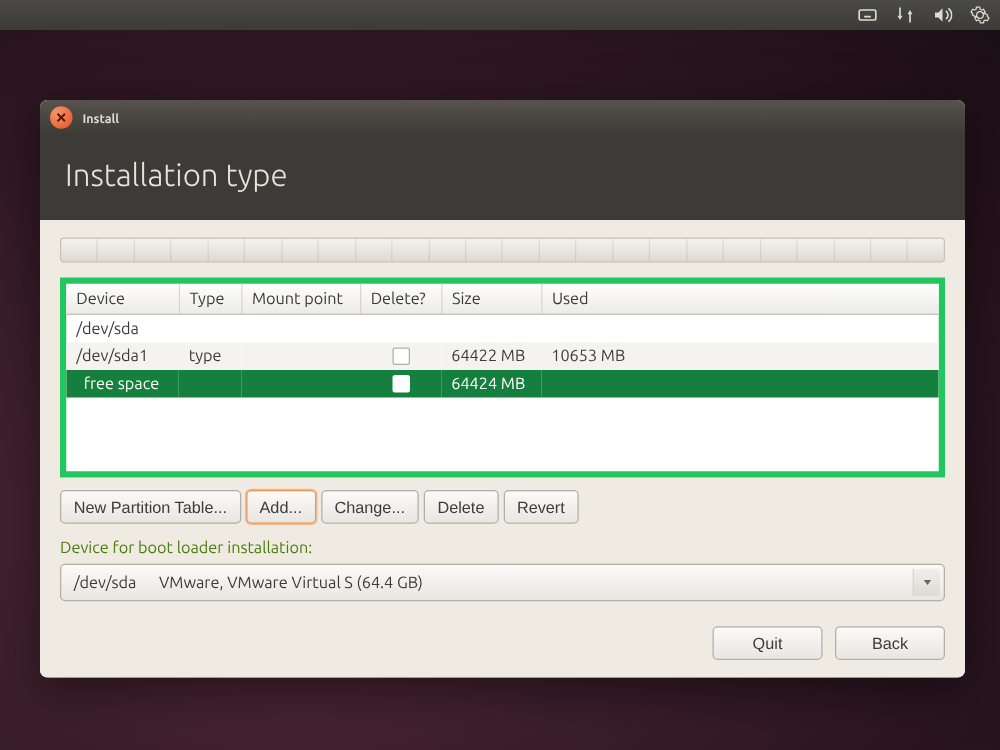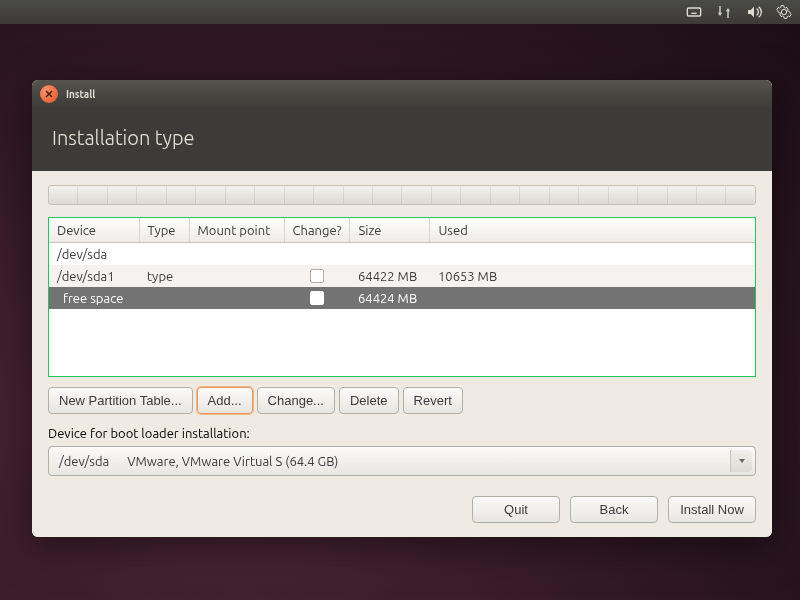"Installation type" .header-section h1 { font-size: 20px -> 25px }
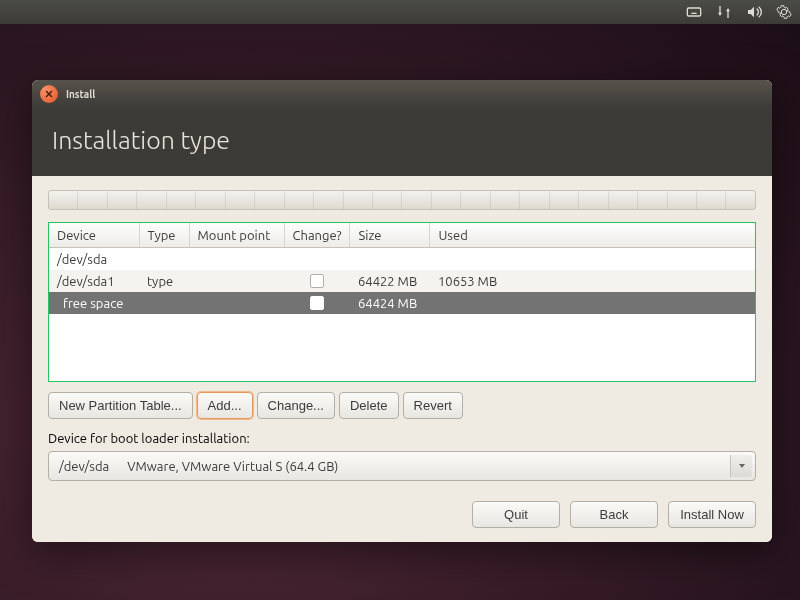"Device" .table-wrap { border: 1px solid #22c55e -> 5px solid #22c55e }
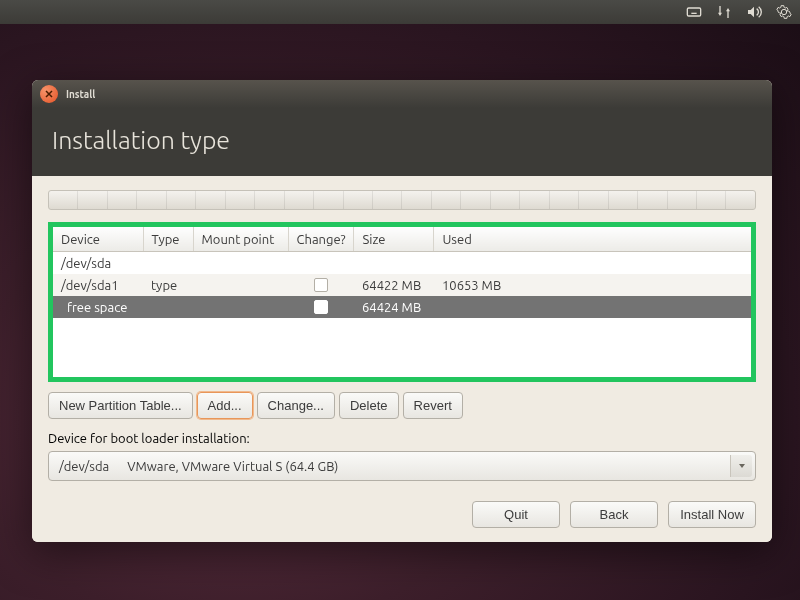"Change?" th { text: Change -> Delete }
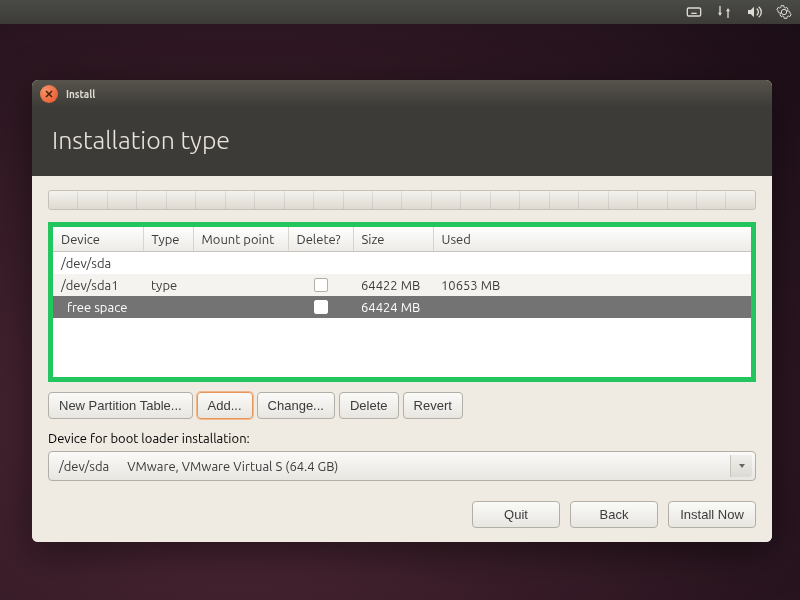"free space" tr.selected td { background: #737373 -> #15803d }
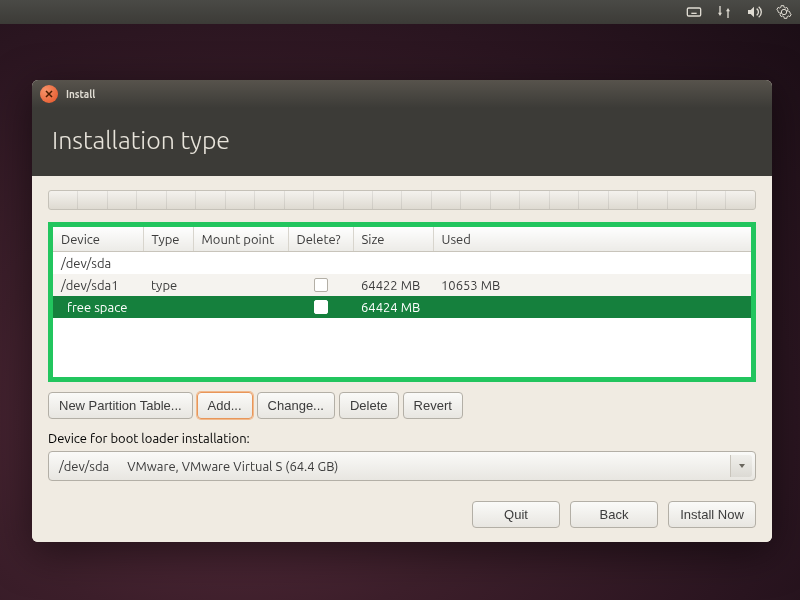"Device for boot loader installation:" .label-text { color: #000000 -> #4d7c0f }
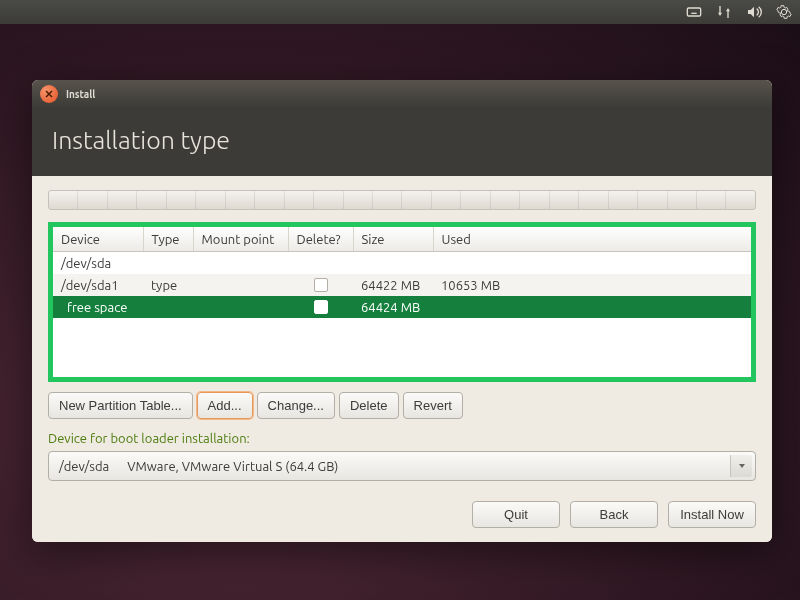"Install Now" button.btn { html: <button>Install Now</button> -> none }
